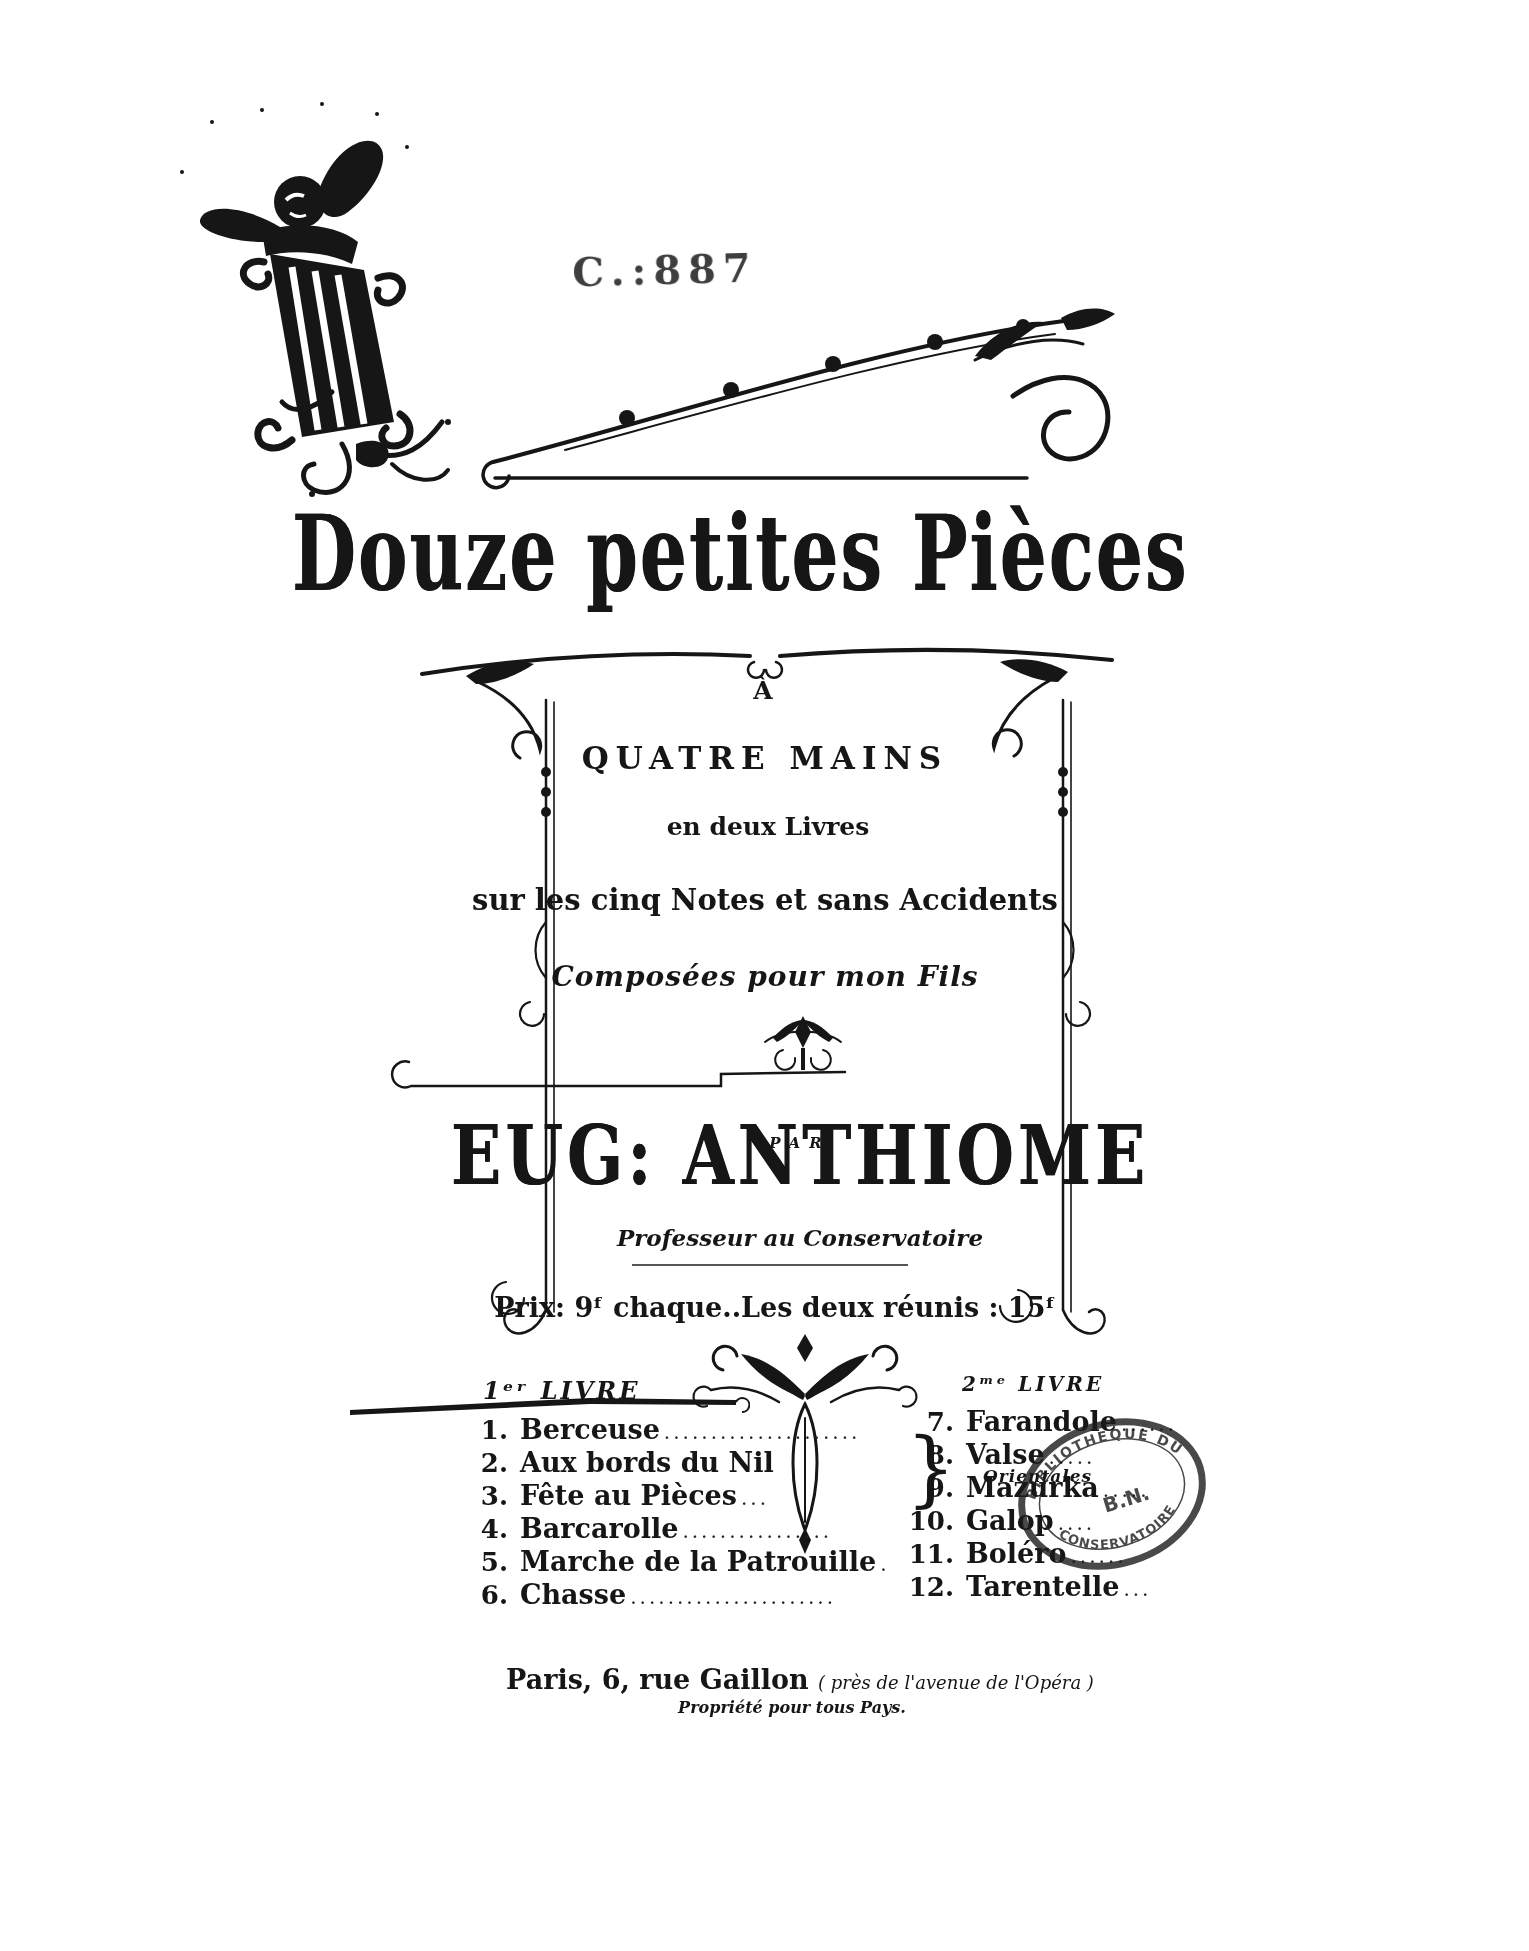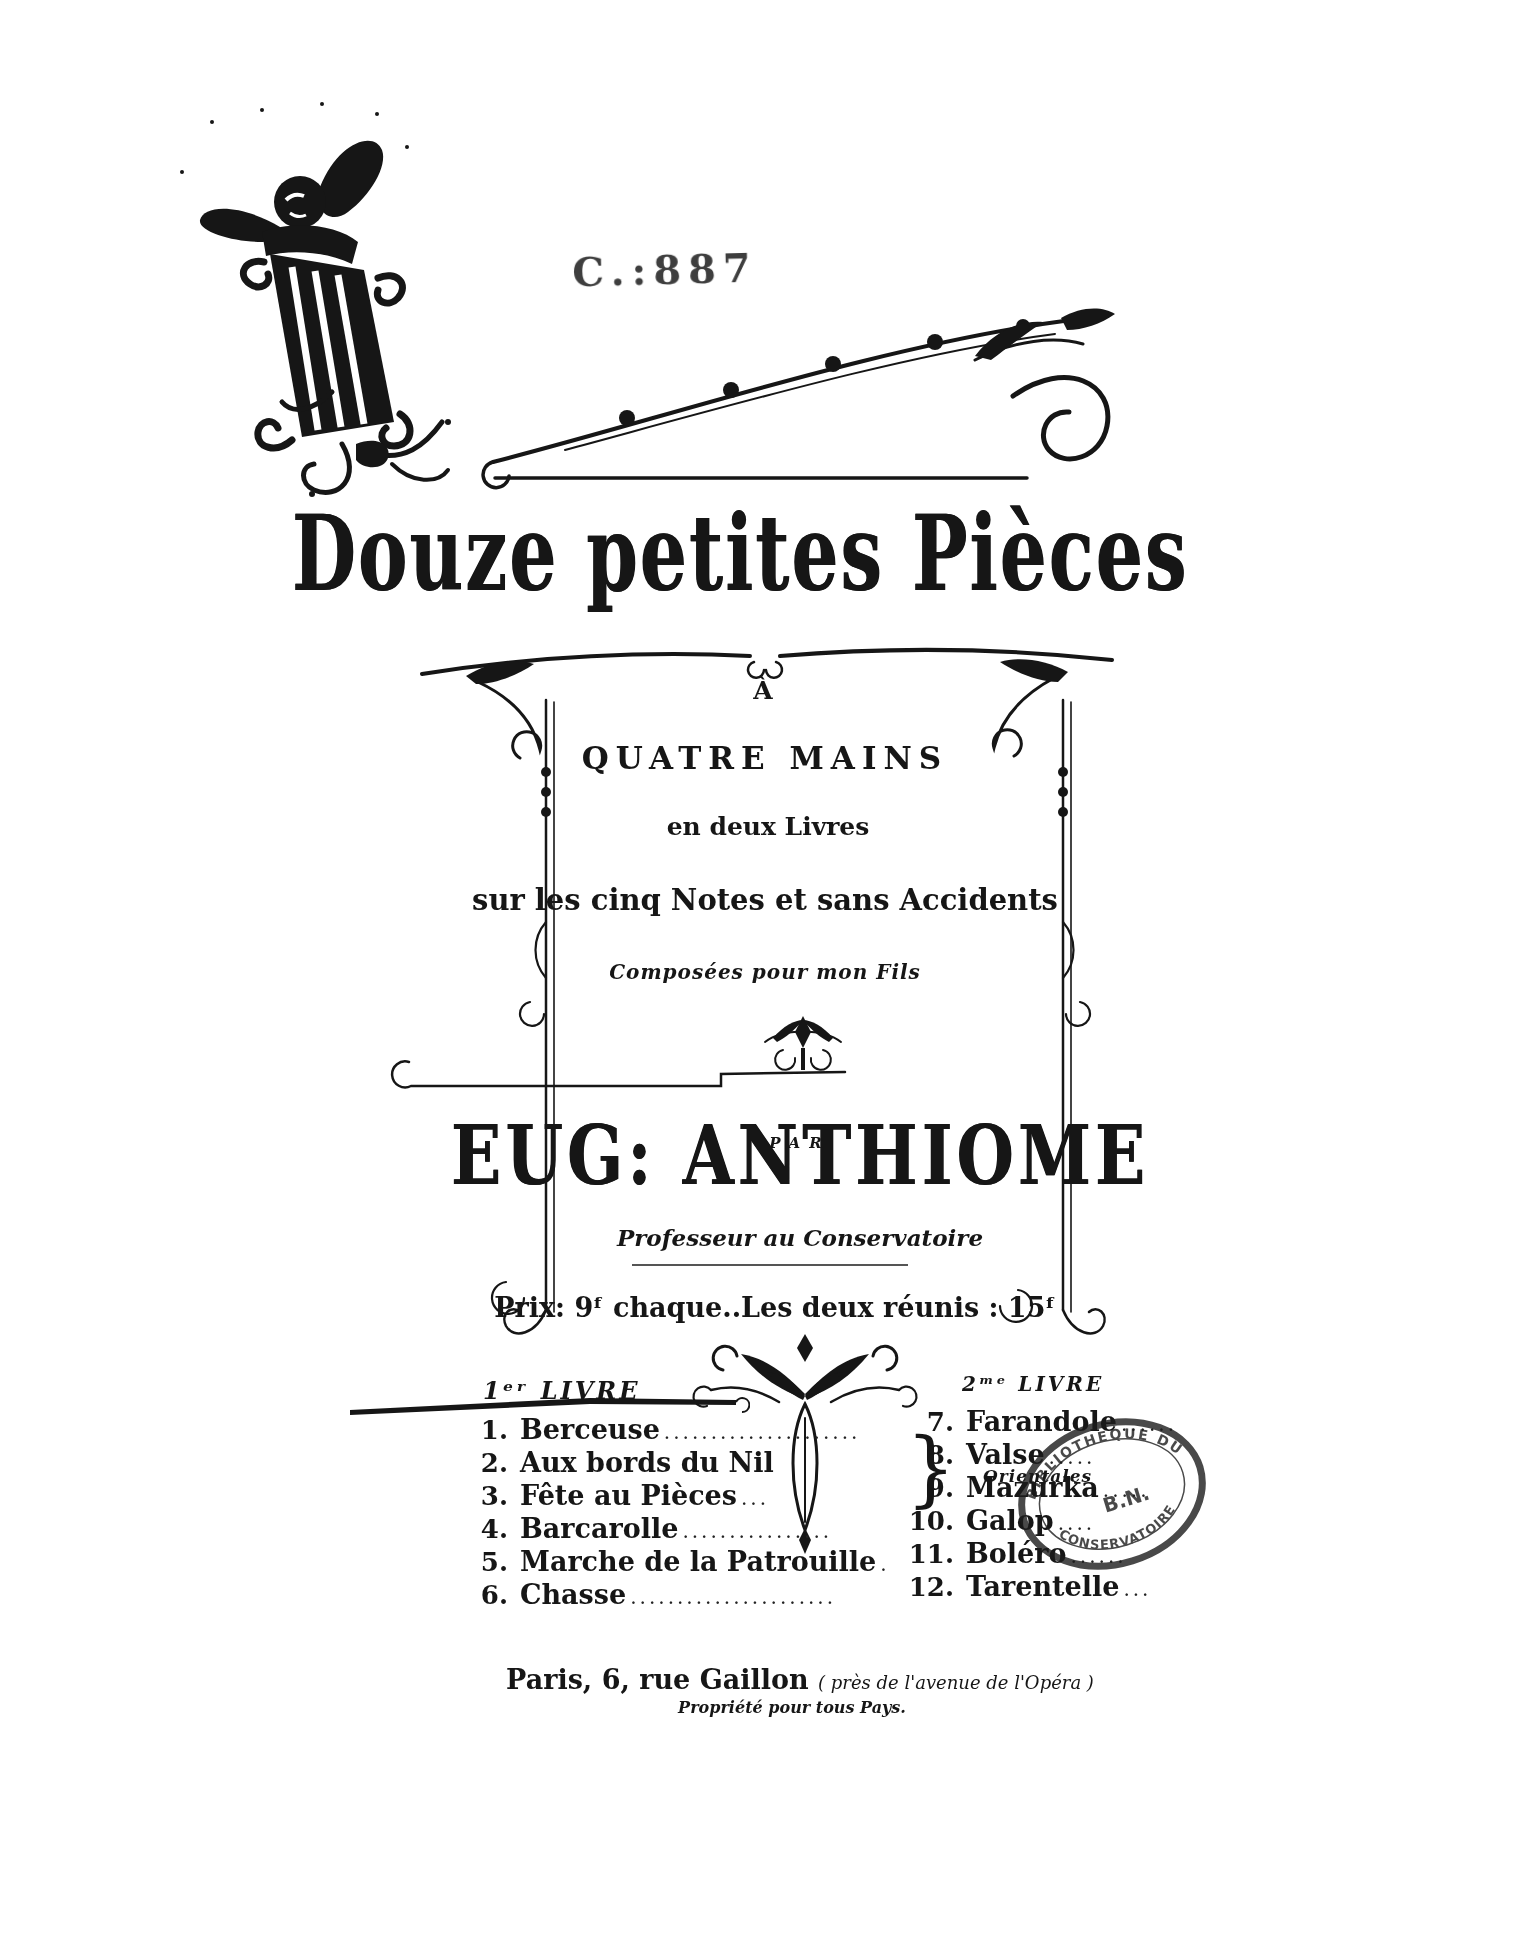"Composées pour mon Fils" .dedic { font-size: 20px -> 28px }
